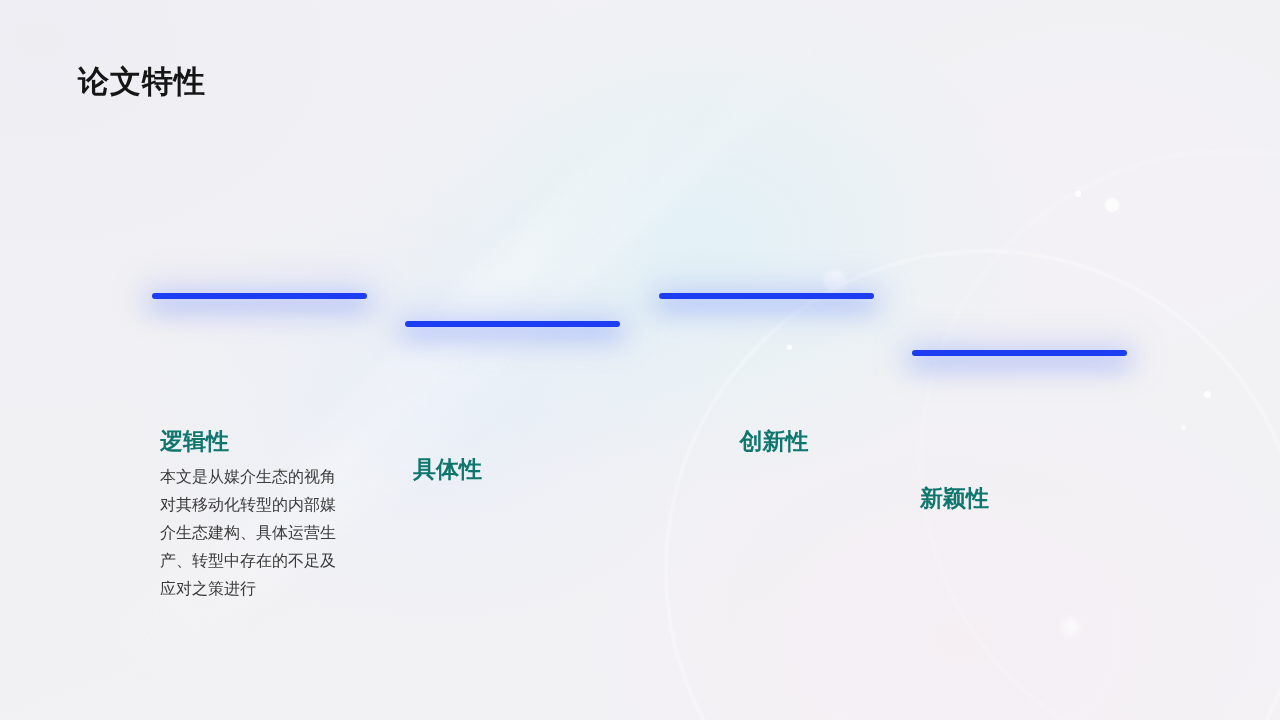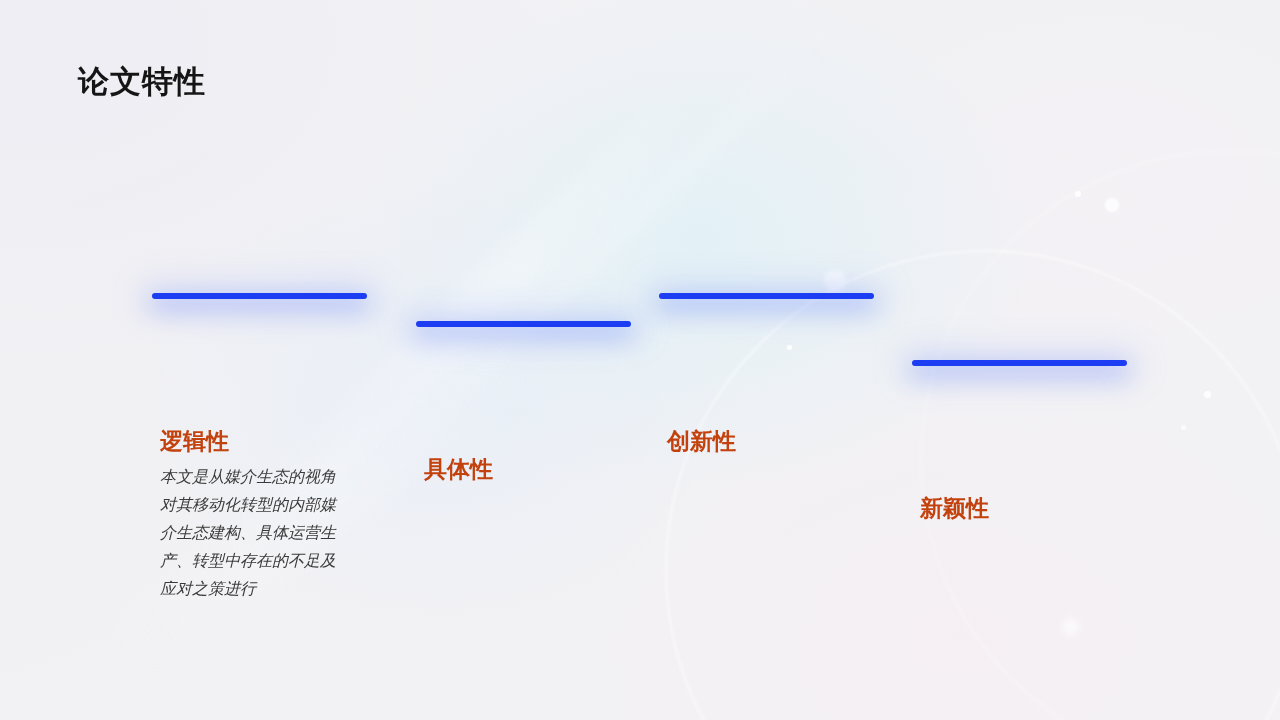"逻辑性" .feature-heading { color: #c2410c -> #0f766e }
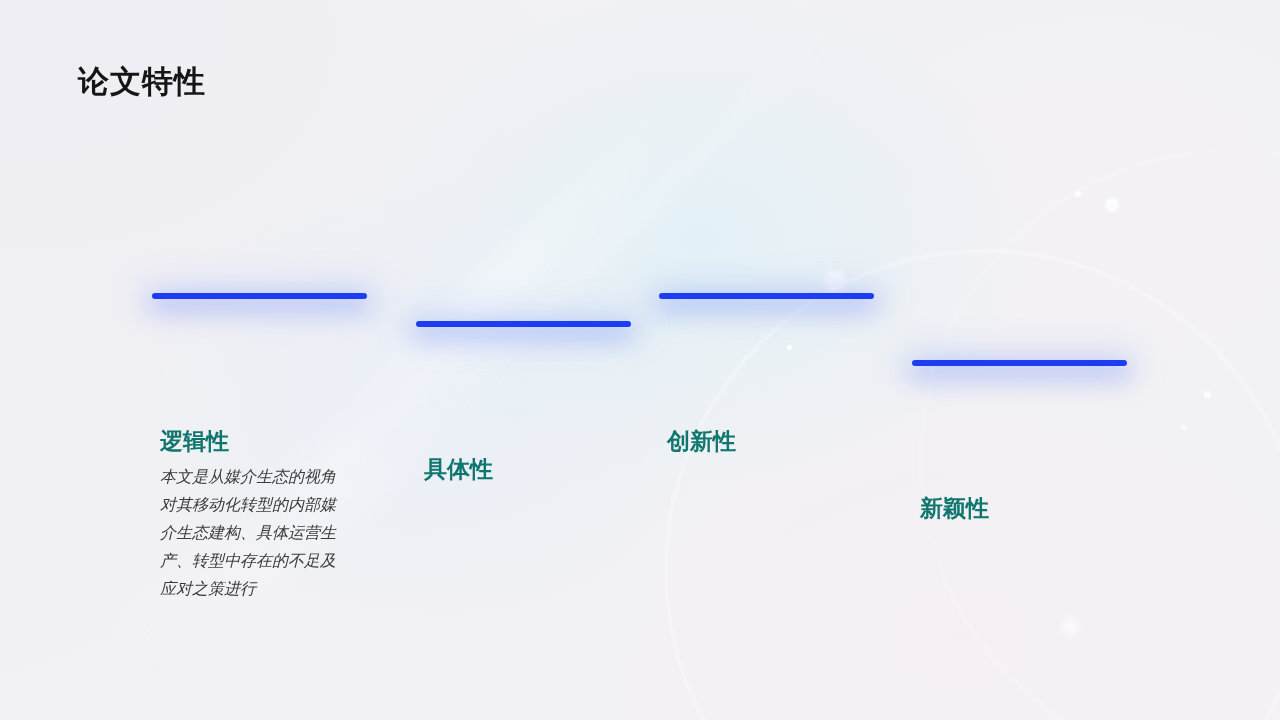"创新性" .col-3 { text-align: none -> center }
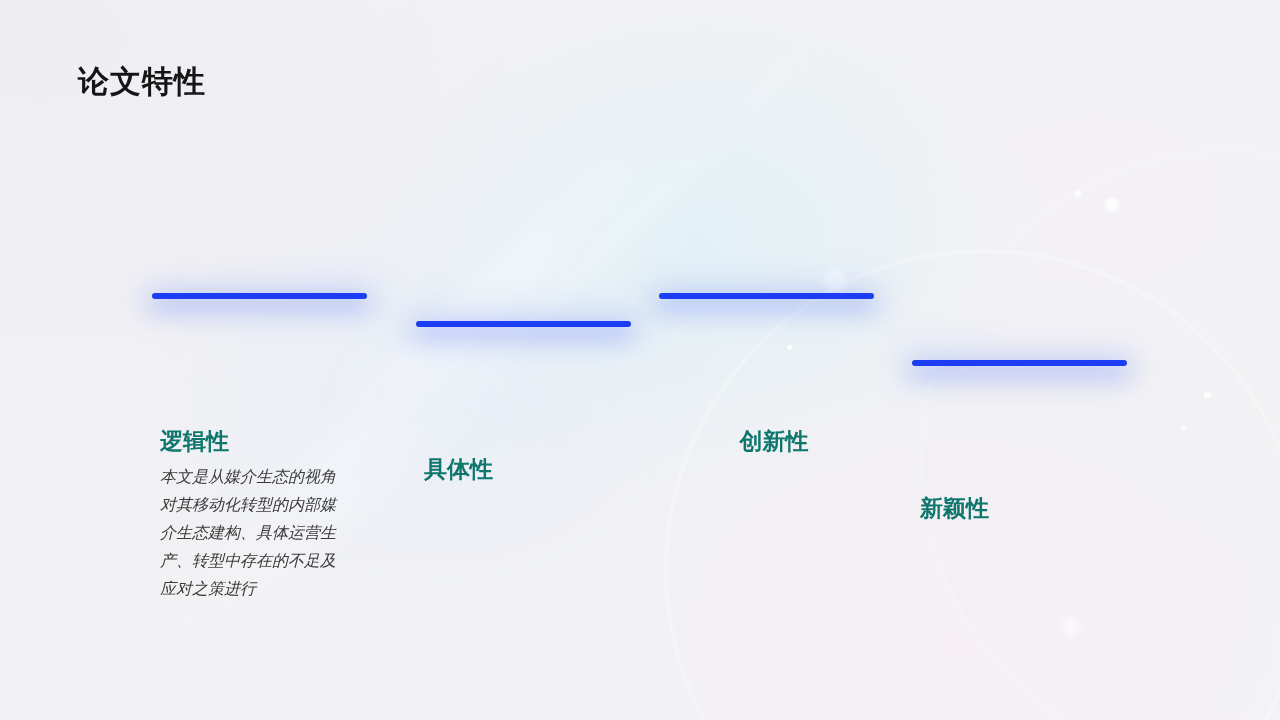"本文是从媒介生态的视角" .feature-body { font-style: italic -> none }
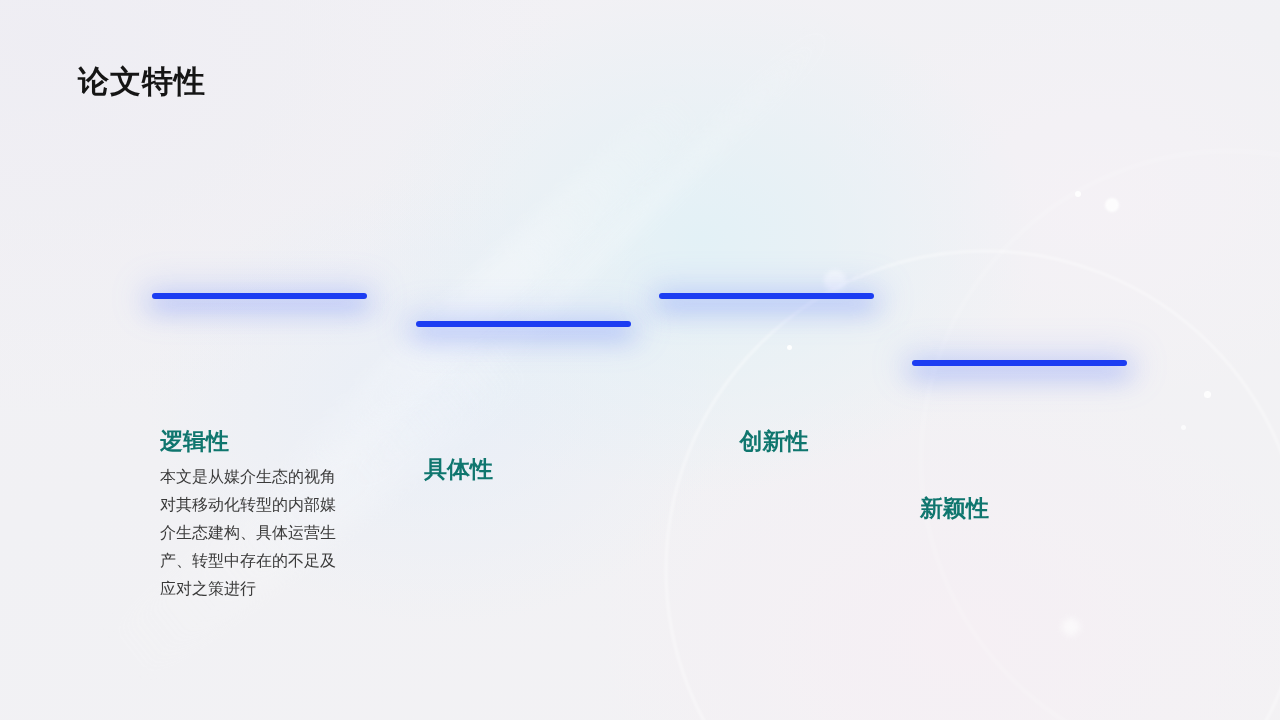"具体性" .col-2 { left: 416px -> 405px }
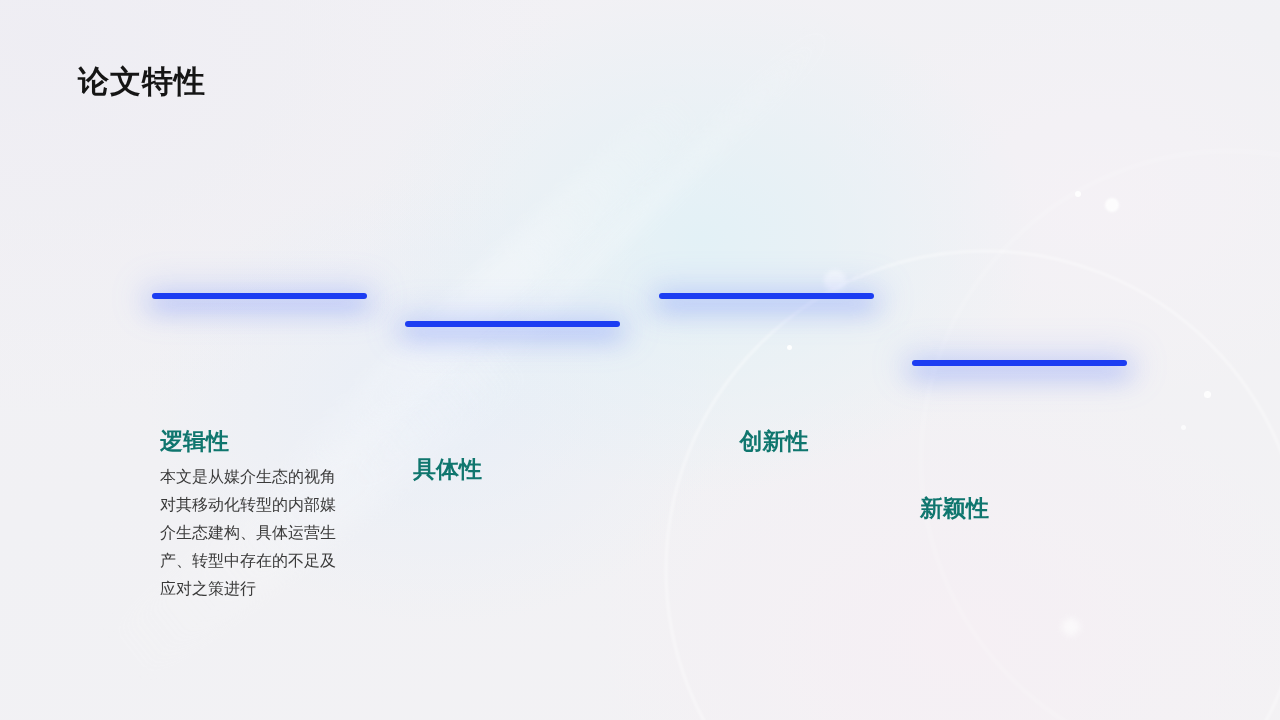"新颖性" .col-4 { top: 360px -> 350px }
